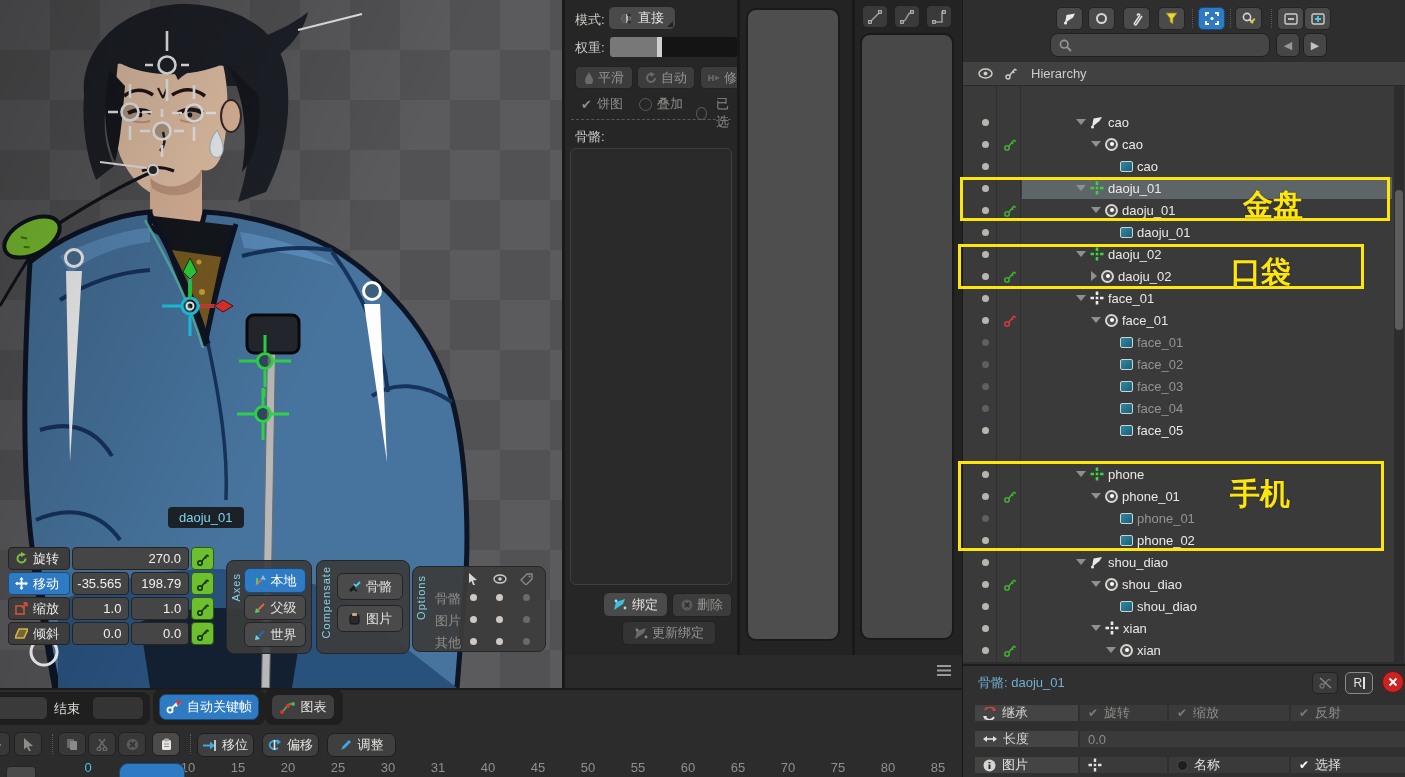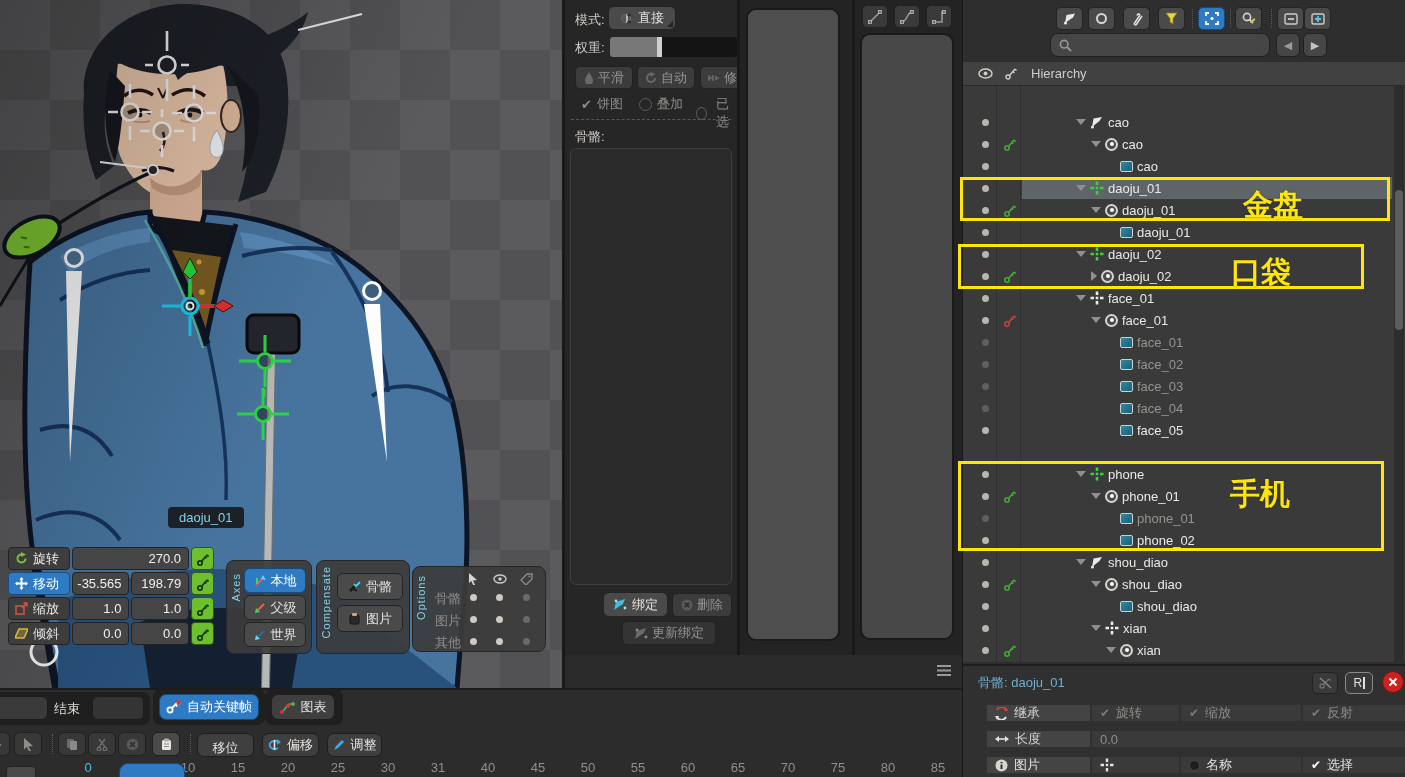"继承" .pcell { margin-left: 12px -> none }
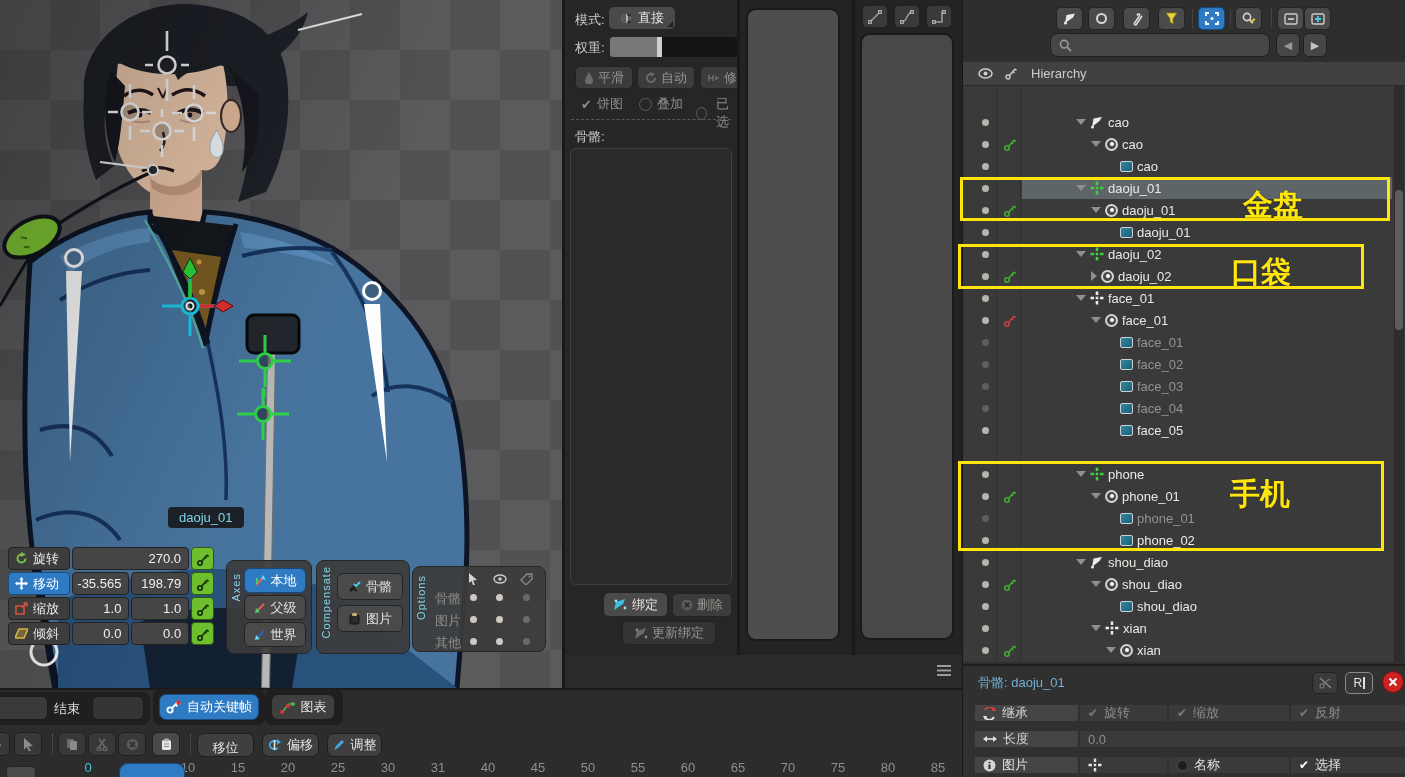"移位" div.tl-btn { flex-direction: column -> none }
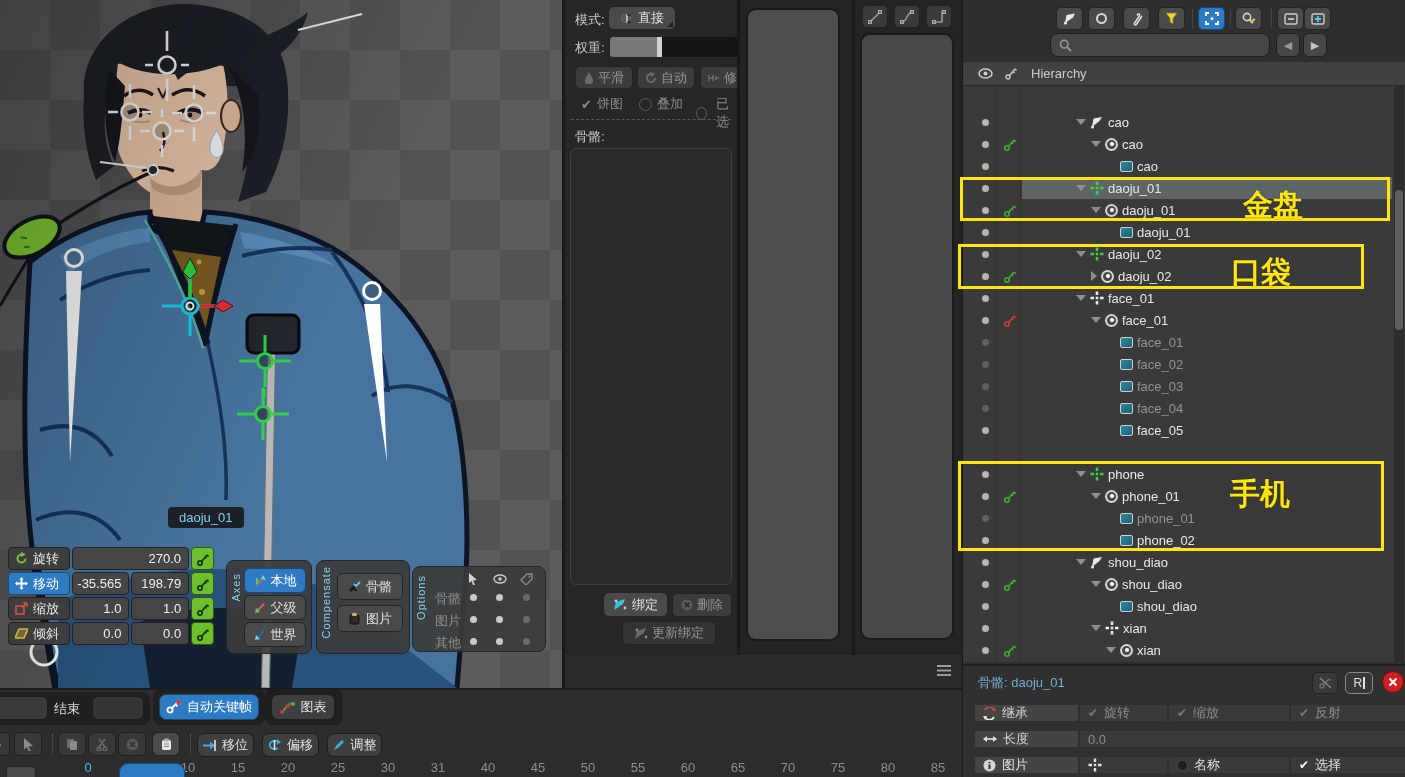"调整" div.tl-btn { width: 55px -> 69px }
